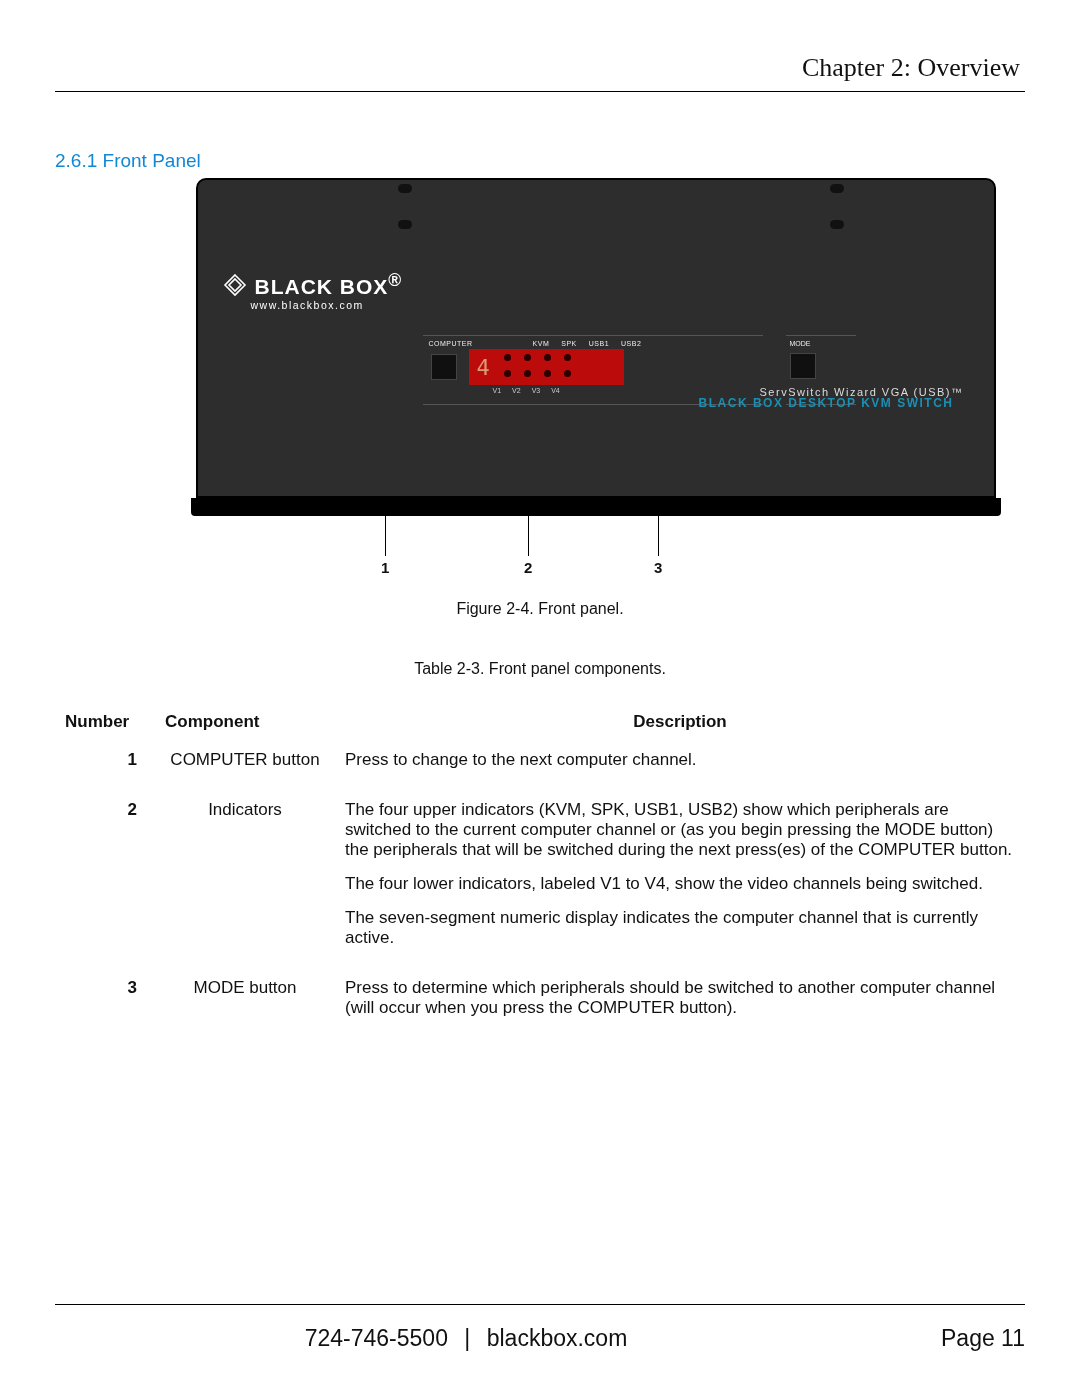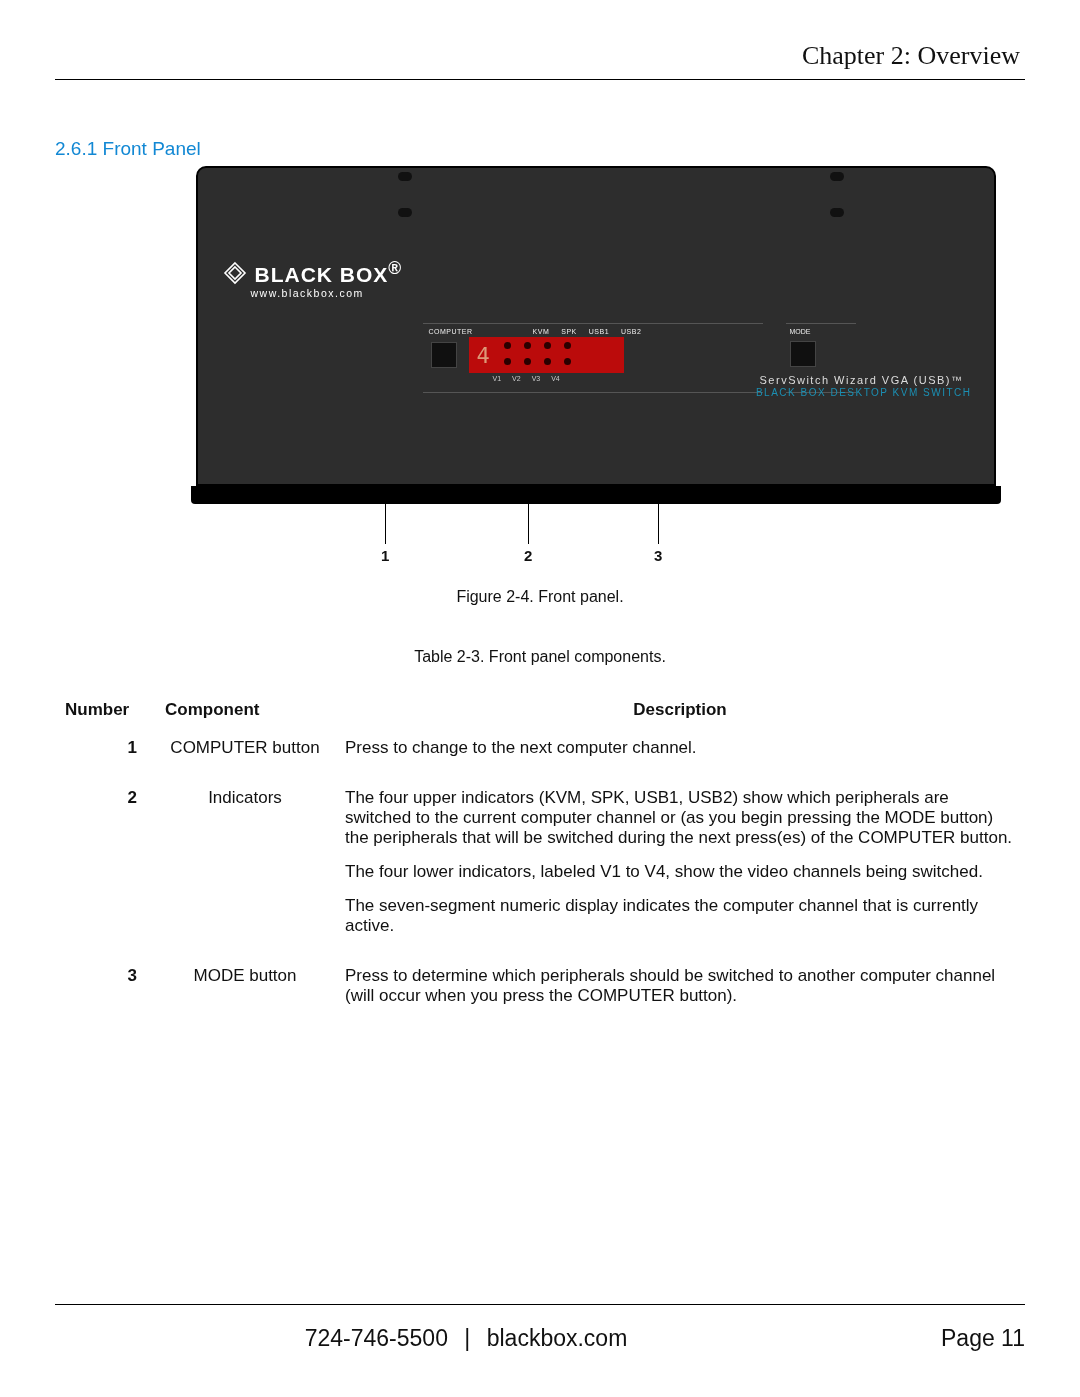"Chapter 2: Overview" .page { padding: 41px 55px 40px 55px -> 53px 55px 40px 55px }
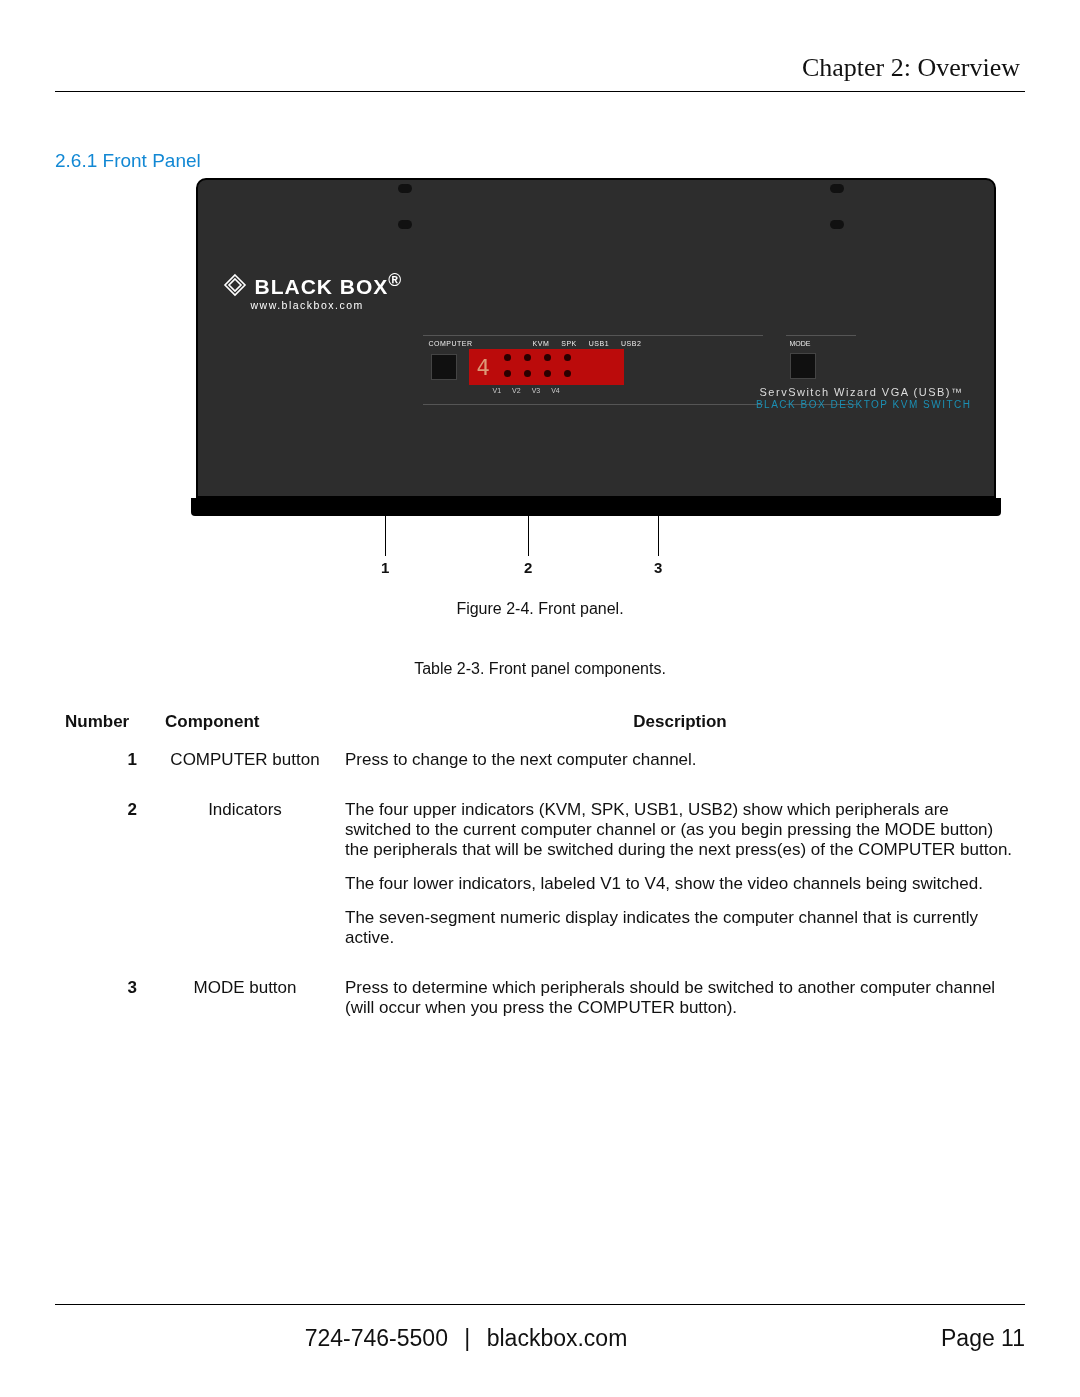"BLACK BOX DESKTOP KVM SWITCH" .product-sub { font-size: 10px -> 12px; font-weight: none -> bold; right: 22px -> 40px }
